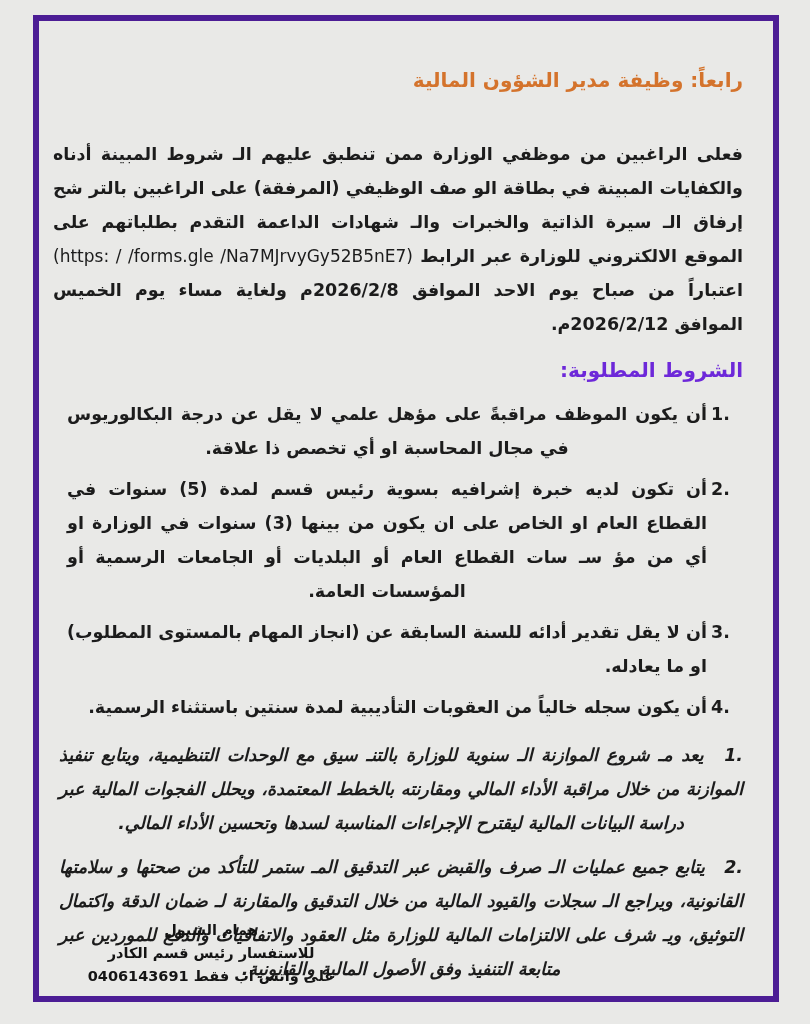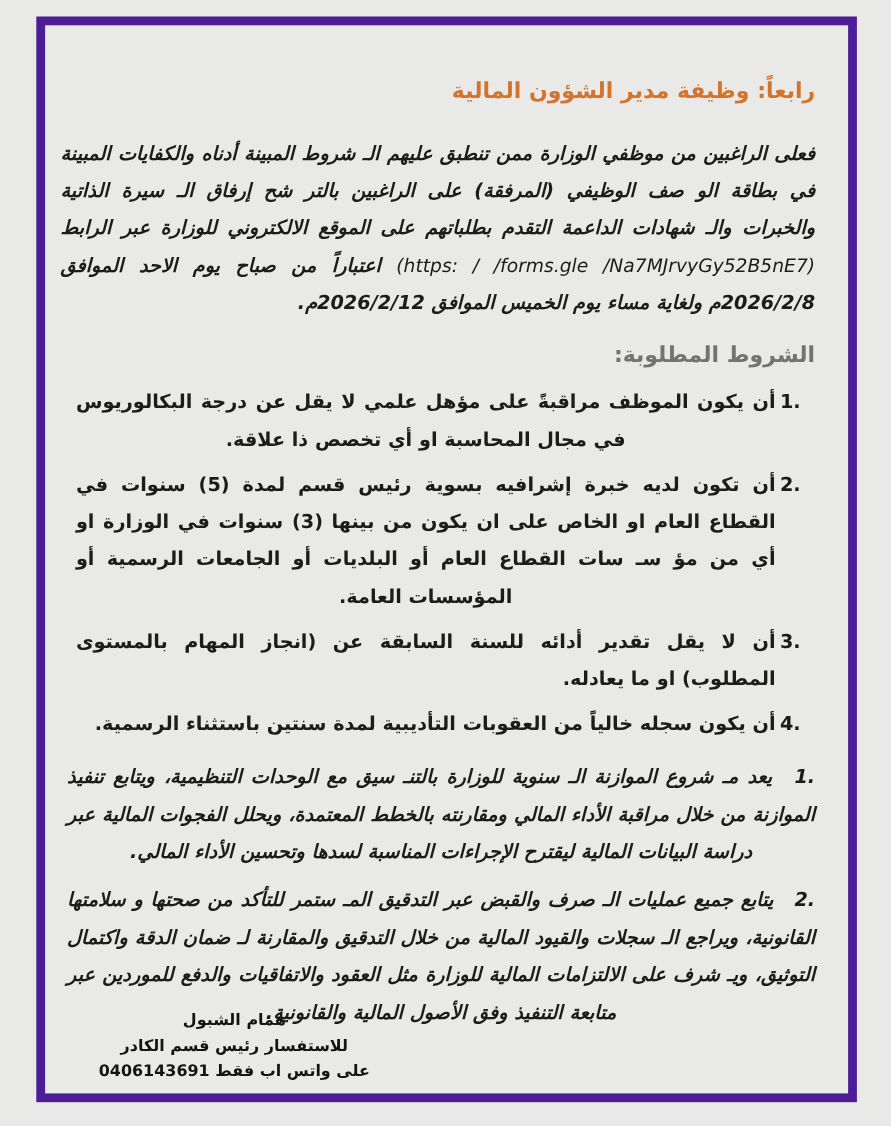"رابعاً: وظيفة مدير الشؤون المالية" .frame { border: 8px solid #4c1d95 -> 6px solid #4c1d95 }
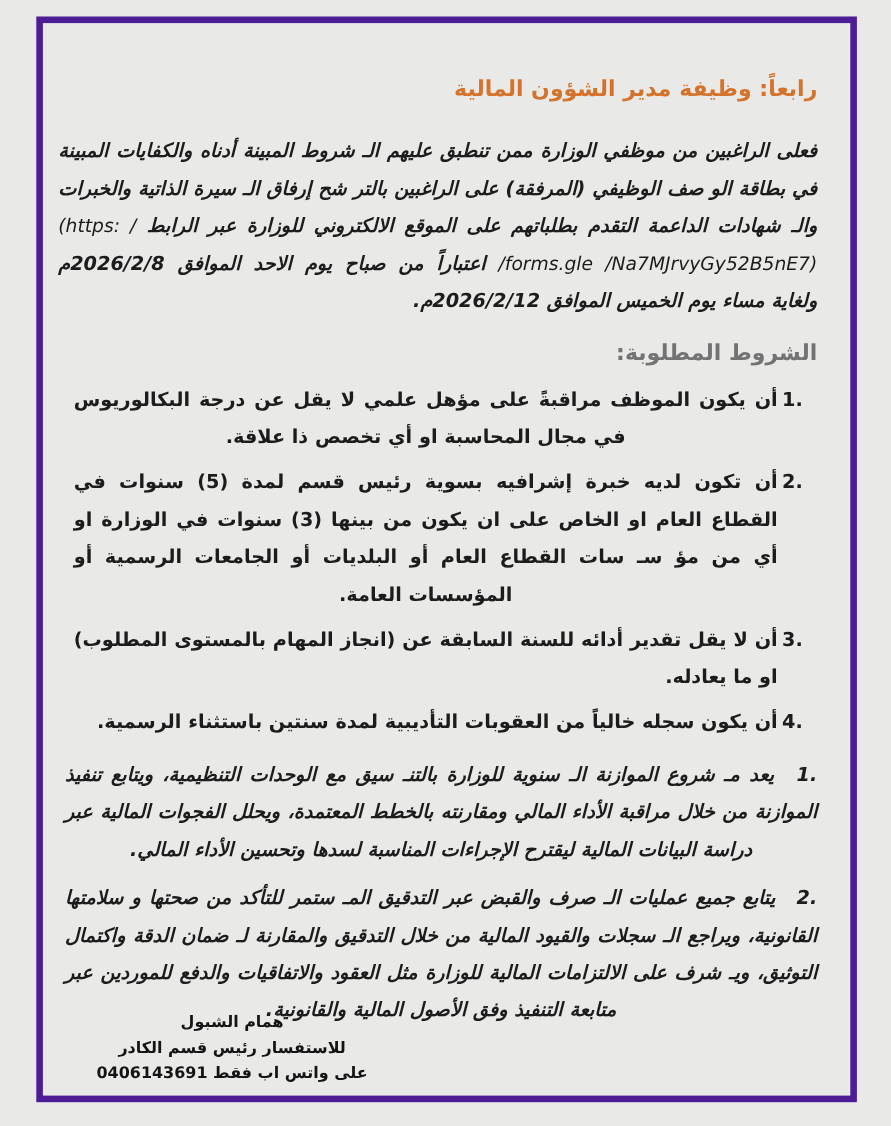"فعلى الراغبين من موظفي الوزارة" .intro { font-style: italic -> none; margin: 28px 0 0 0 -> 44px 0 0 0 }
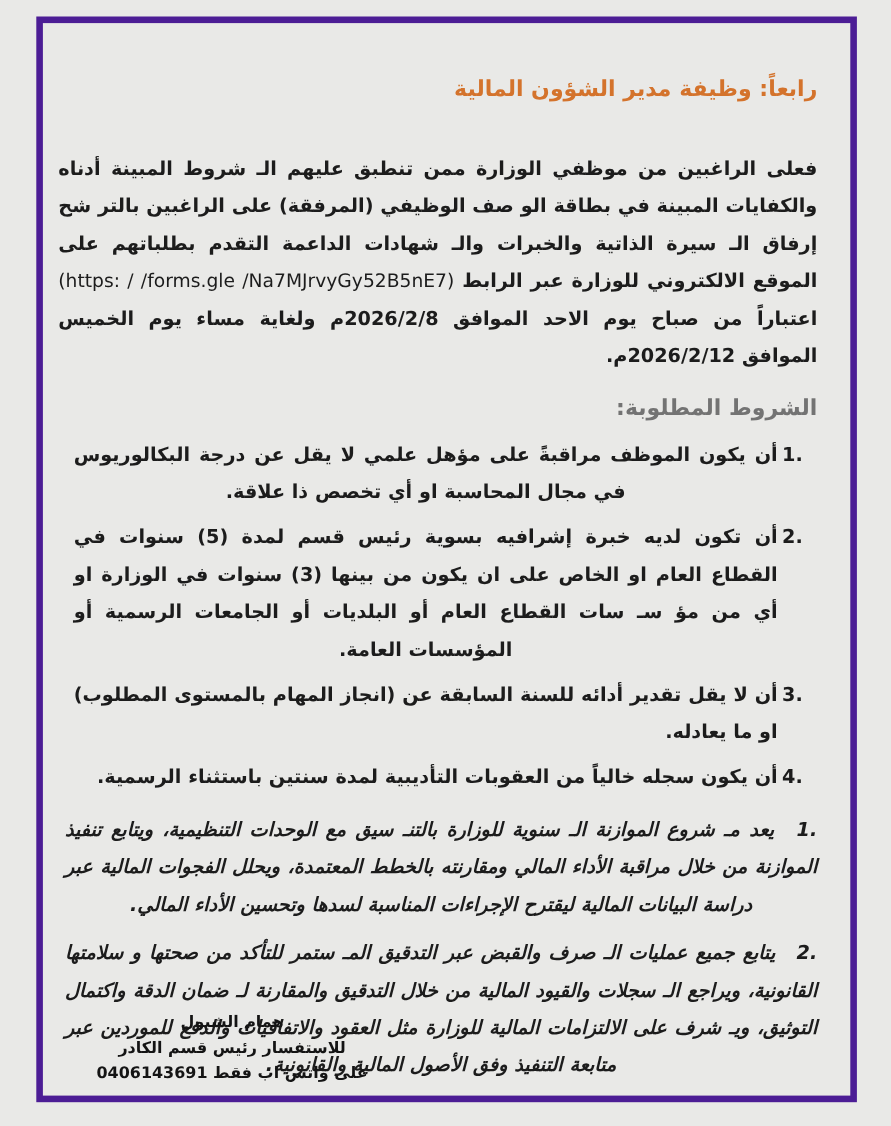"الشروط المطلوبة:" .sec-heading { color: #737373 -> #6d28d9 }
